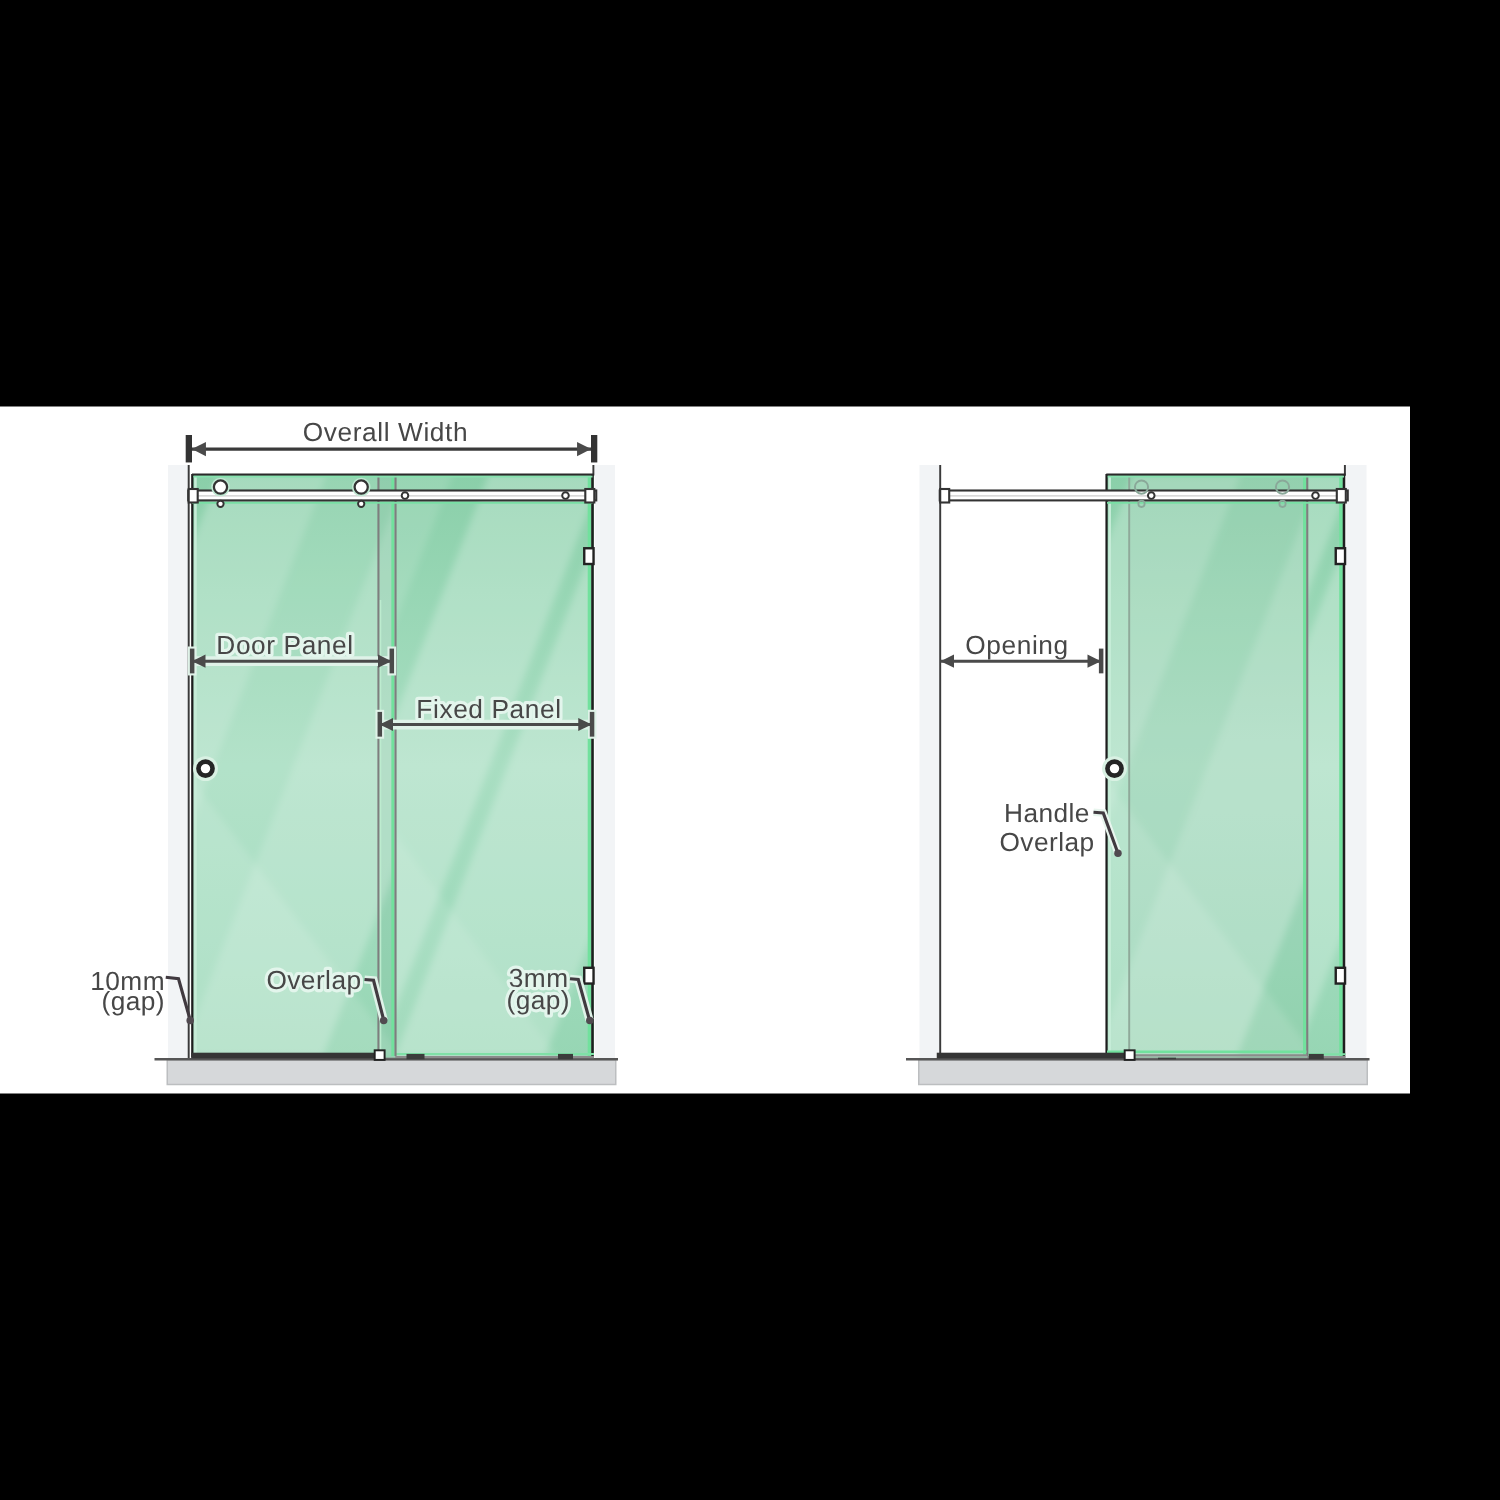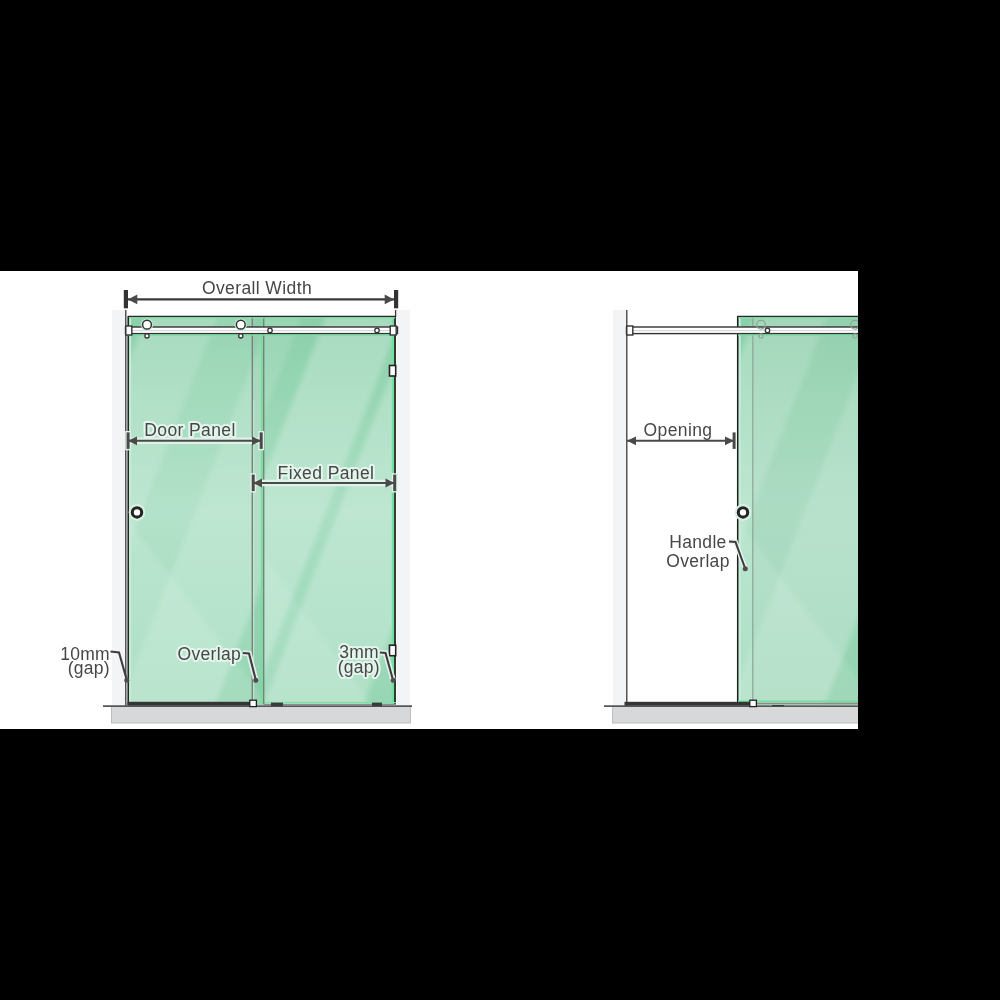"Overall Width" .page { width: 858px -> 940px }
